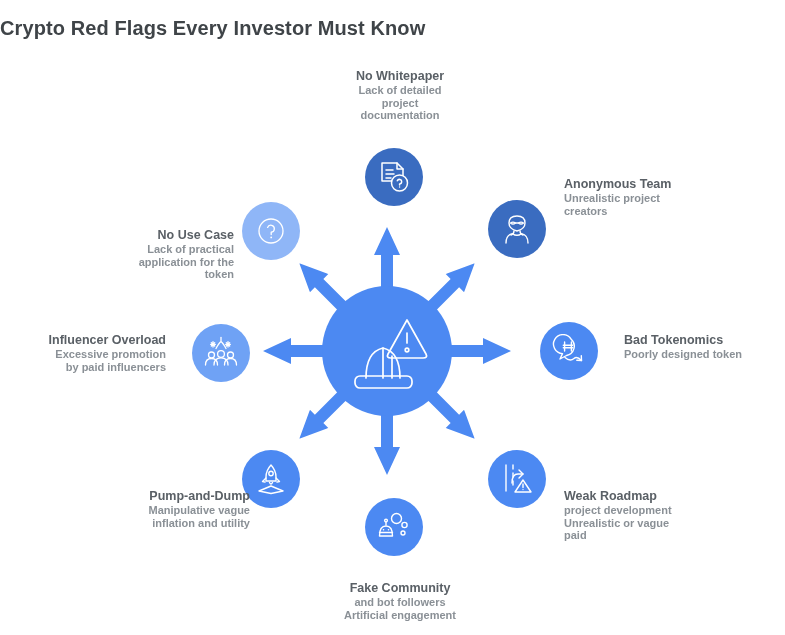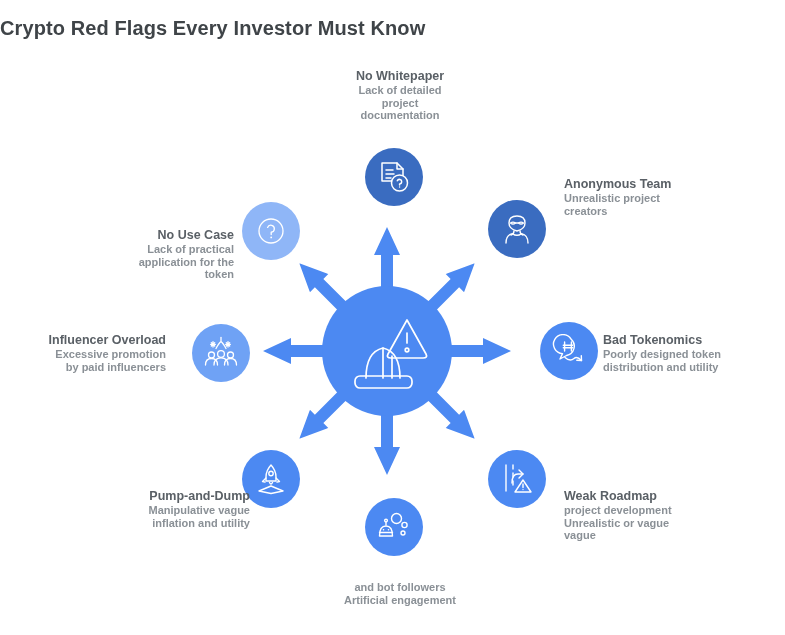"Bad Tokenomics" div.label { left: 603px -> 624px }
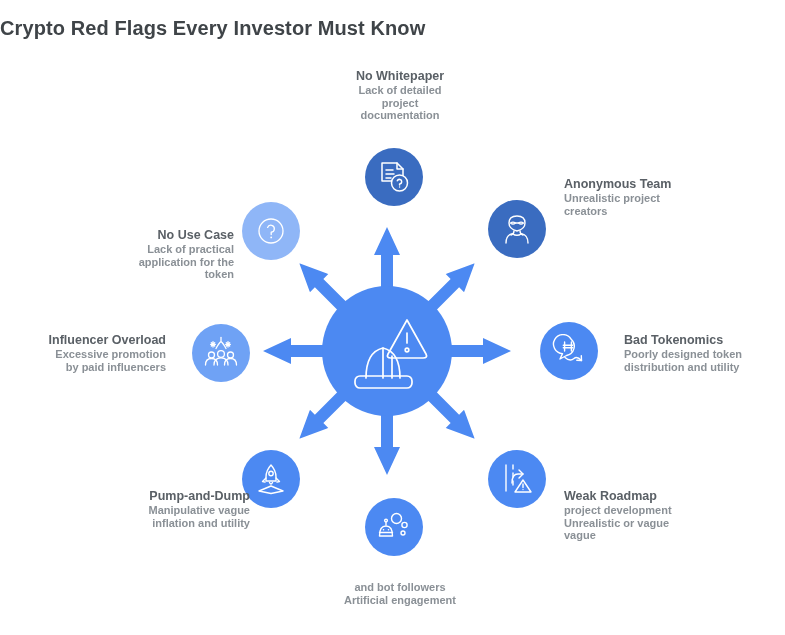"distribution and utility" span.ld { html: <span>distribution and utility</span> -> none }
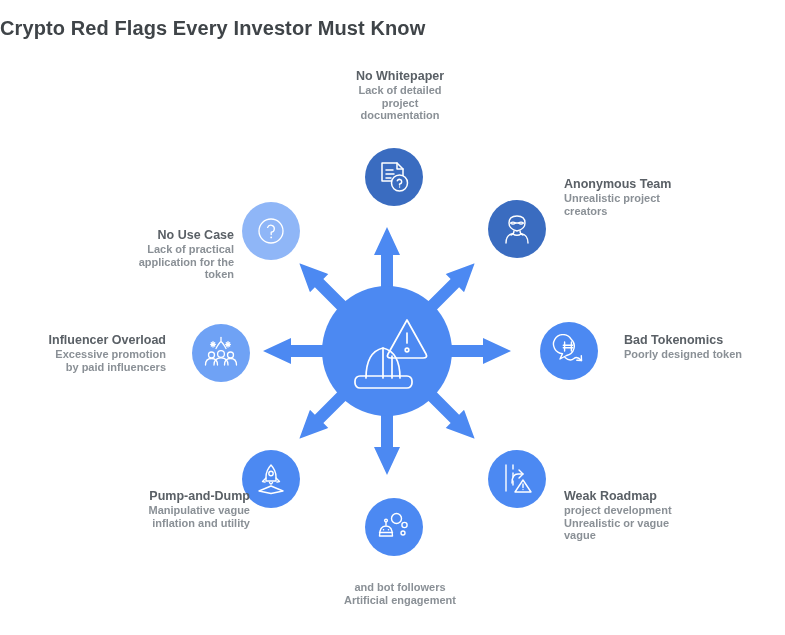"vague" span.ld { text: vague -> paid }
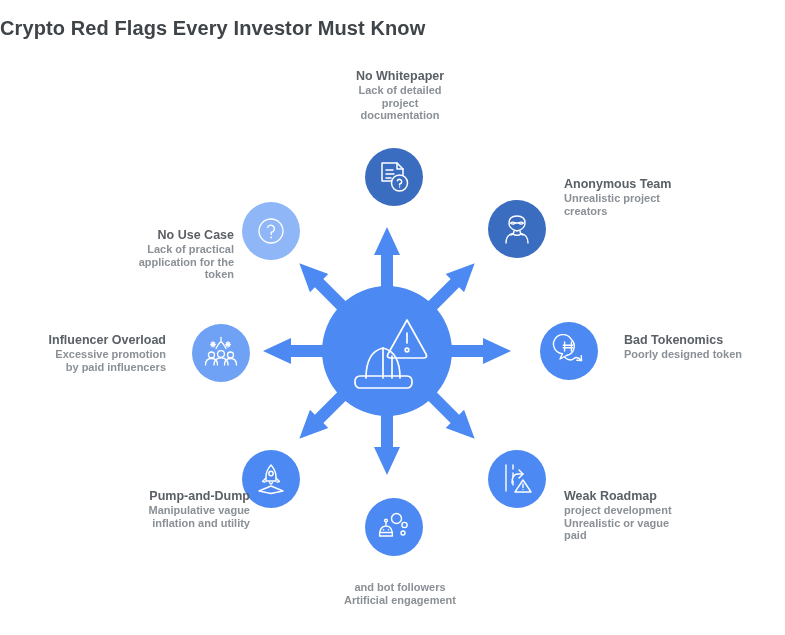"Fake Community" span.lt { html: none -> <span>Fake Community</span> }
